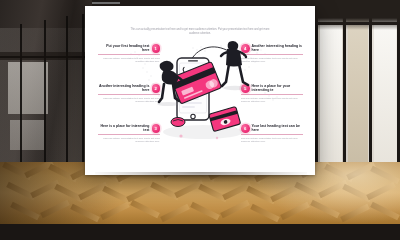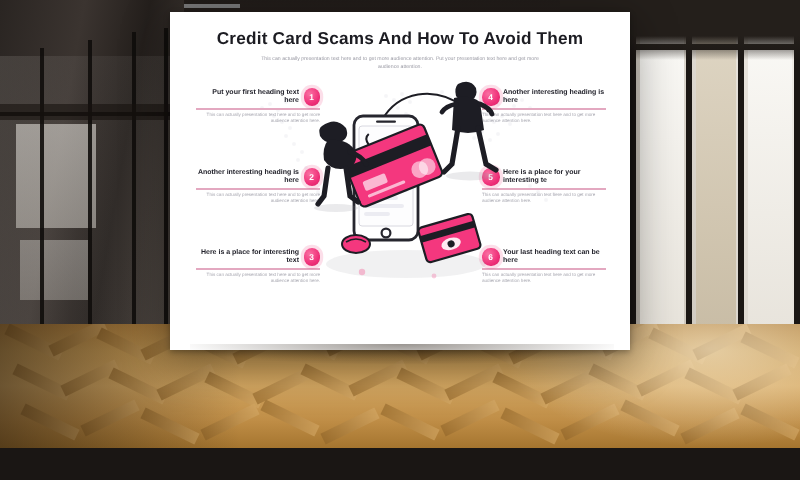"Credit Card Scams And How" div.slide-title { html: <div>Credit Card Scams And How To Avoid Them</div> -> none }
